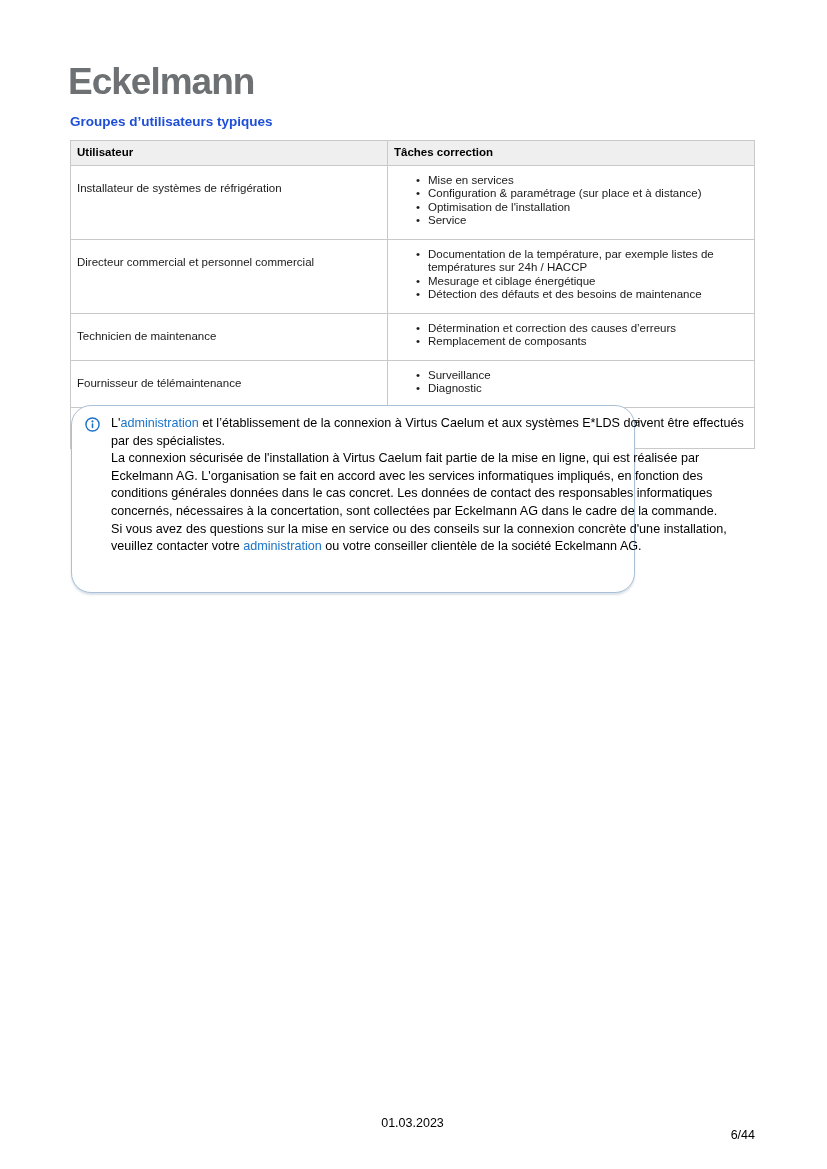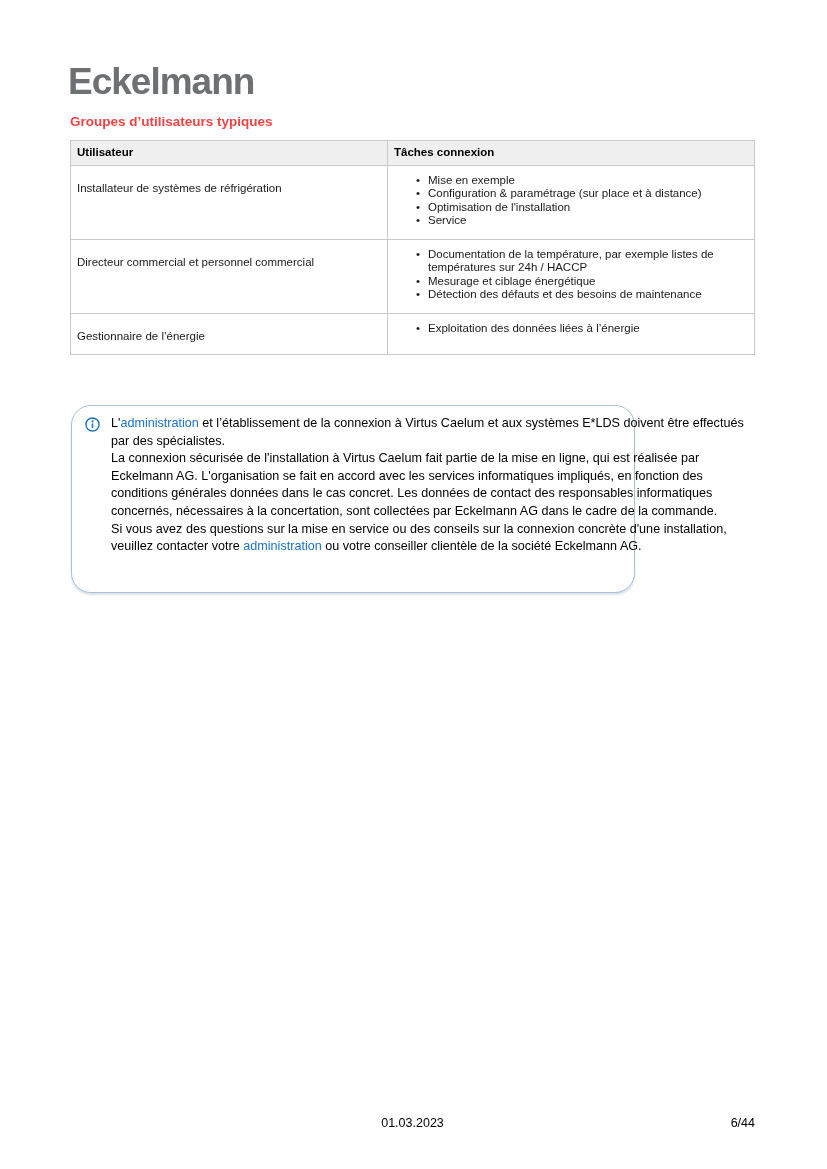"Groupes d’utilisateurs typiques" .section-title { color: #ef4444 -> #1d4ed8 }
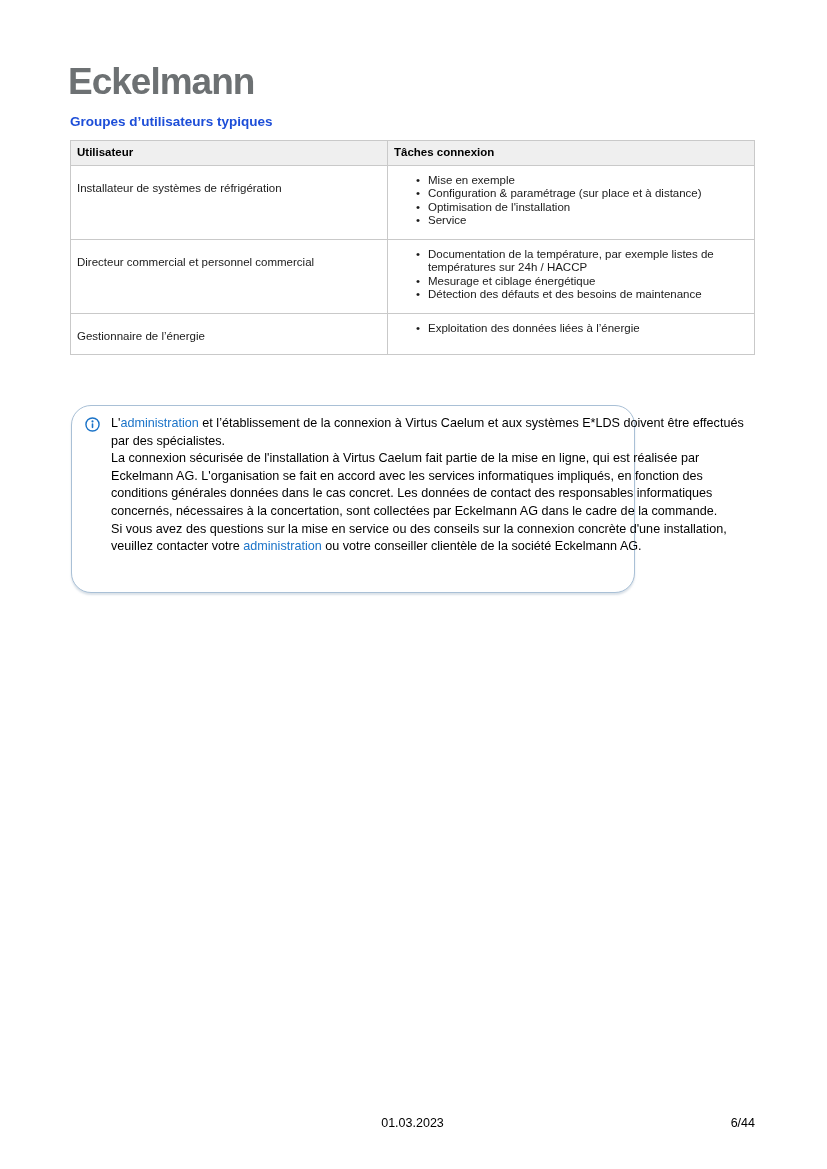"Tâches connexion" th.col-tasks { text: connexion -> correction }
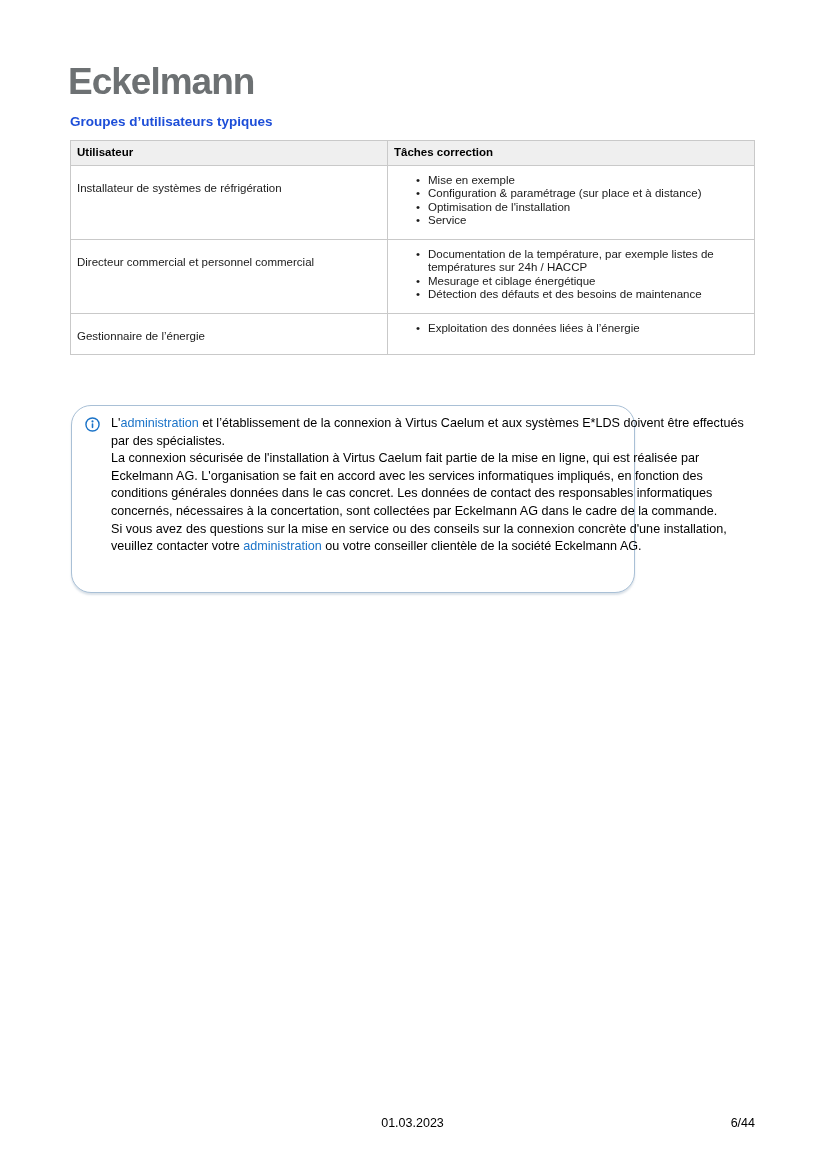"Mise en exemple" li { text: exemple -> services }
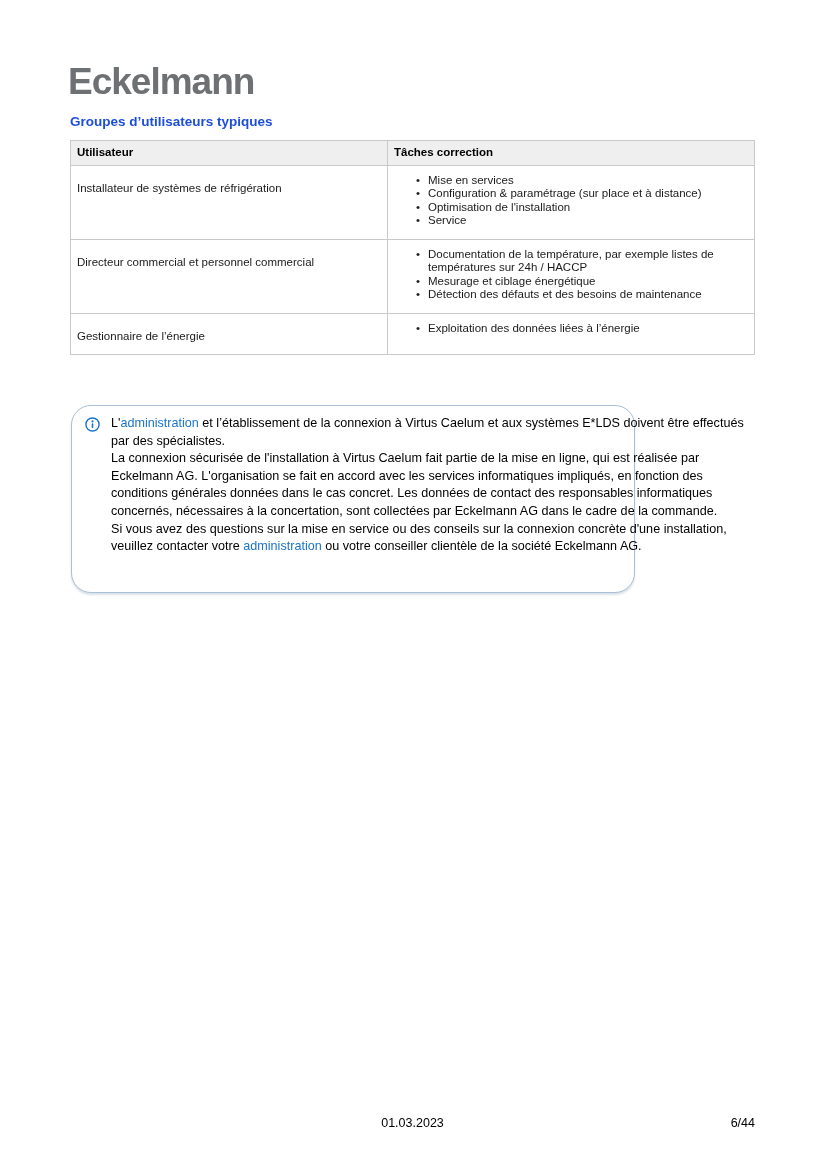"Technicien de maintenance" tr { html: none -> <tr> <td>Technicien de maintenance</td> <td> <ul> <li>Détermination et correction des causes d’erreurs</li> <li>Remplacement de composants</li> </ul> </td> </tr> }
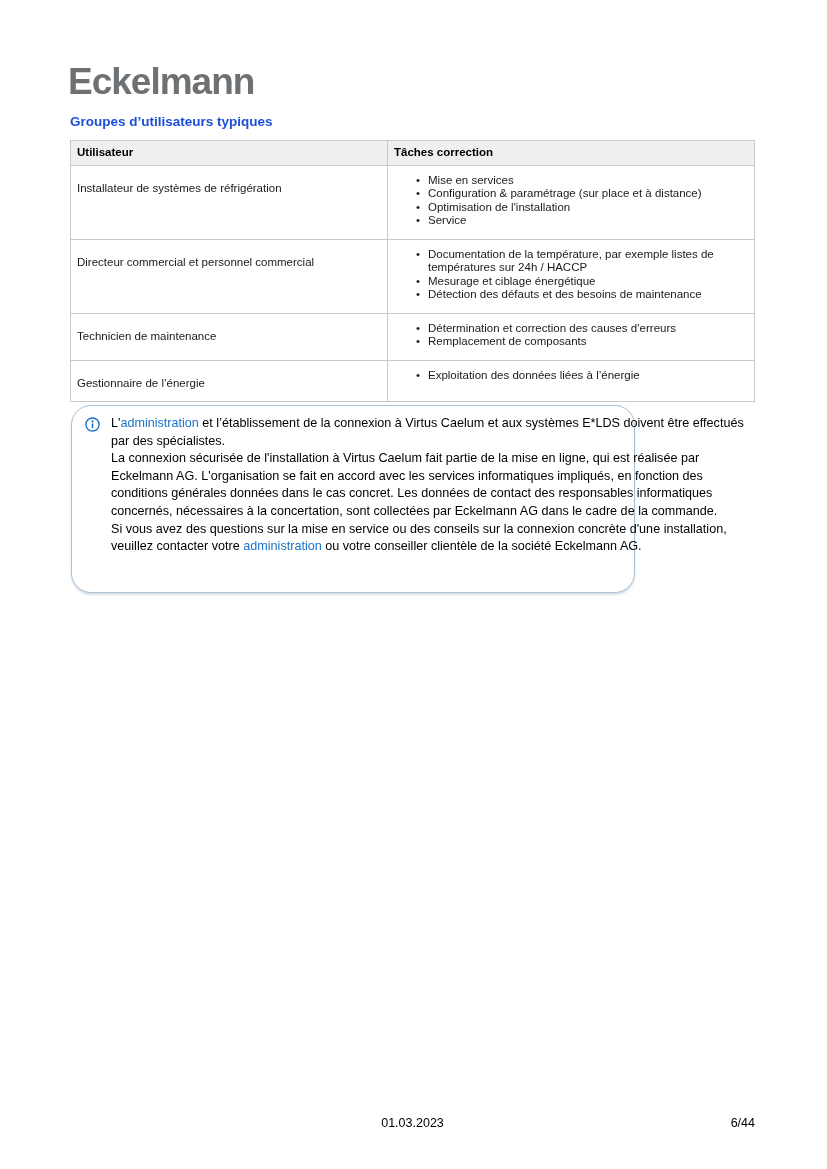"Fournisseur de télémaintenance" tr { html: none -> <tr> <td>Fournisseur de télémaintenance</td> <td> <ul> <li>Surveillance</li> <li>Diagnostic</li> </ul> </td> </tr> }
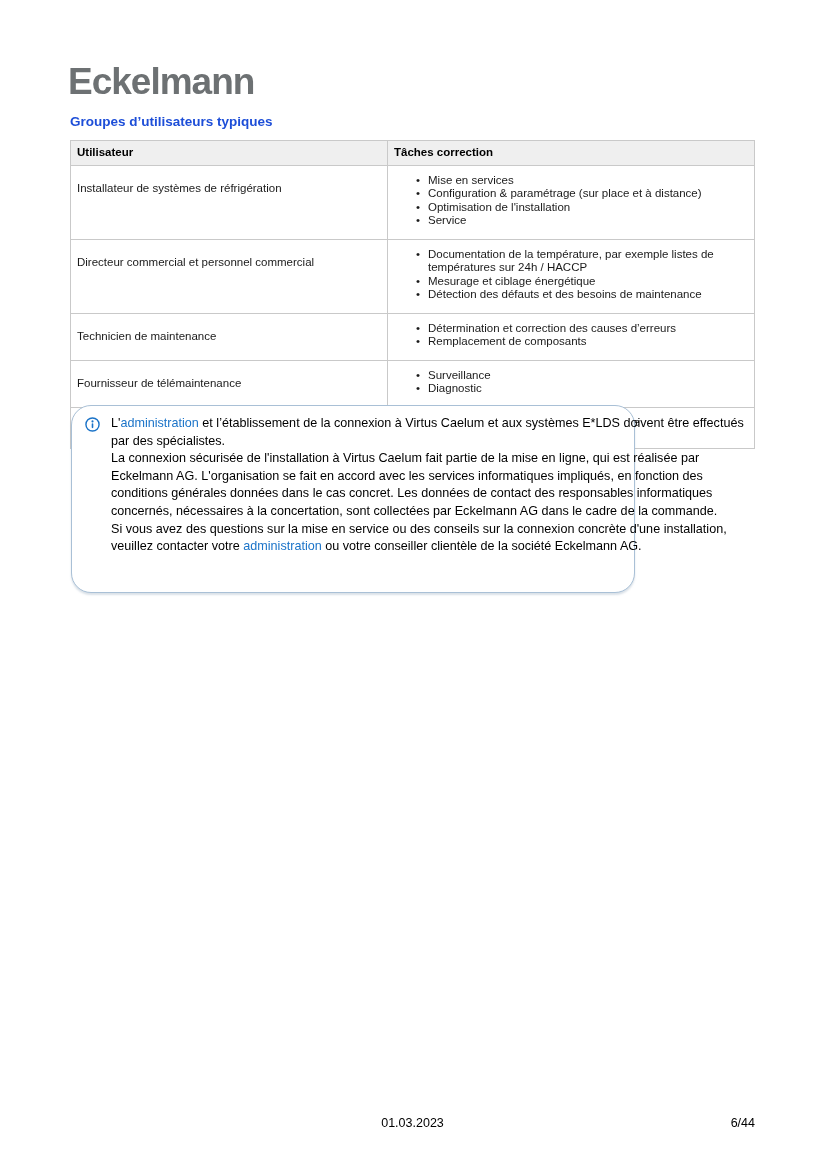"6/44" .footer-page { top: 0 -> 12px }
